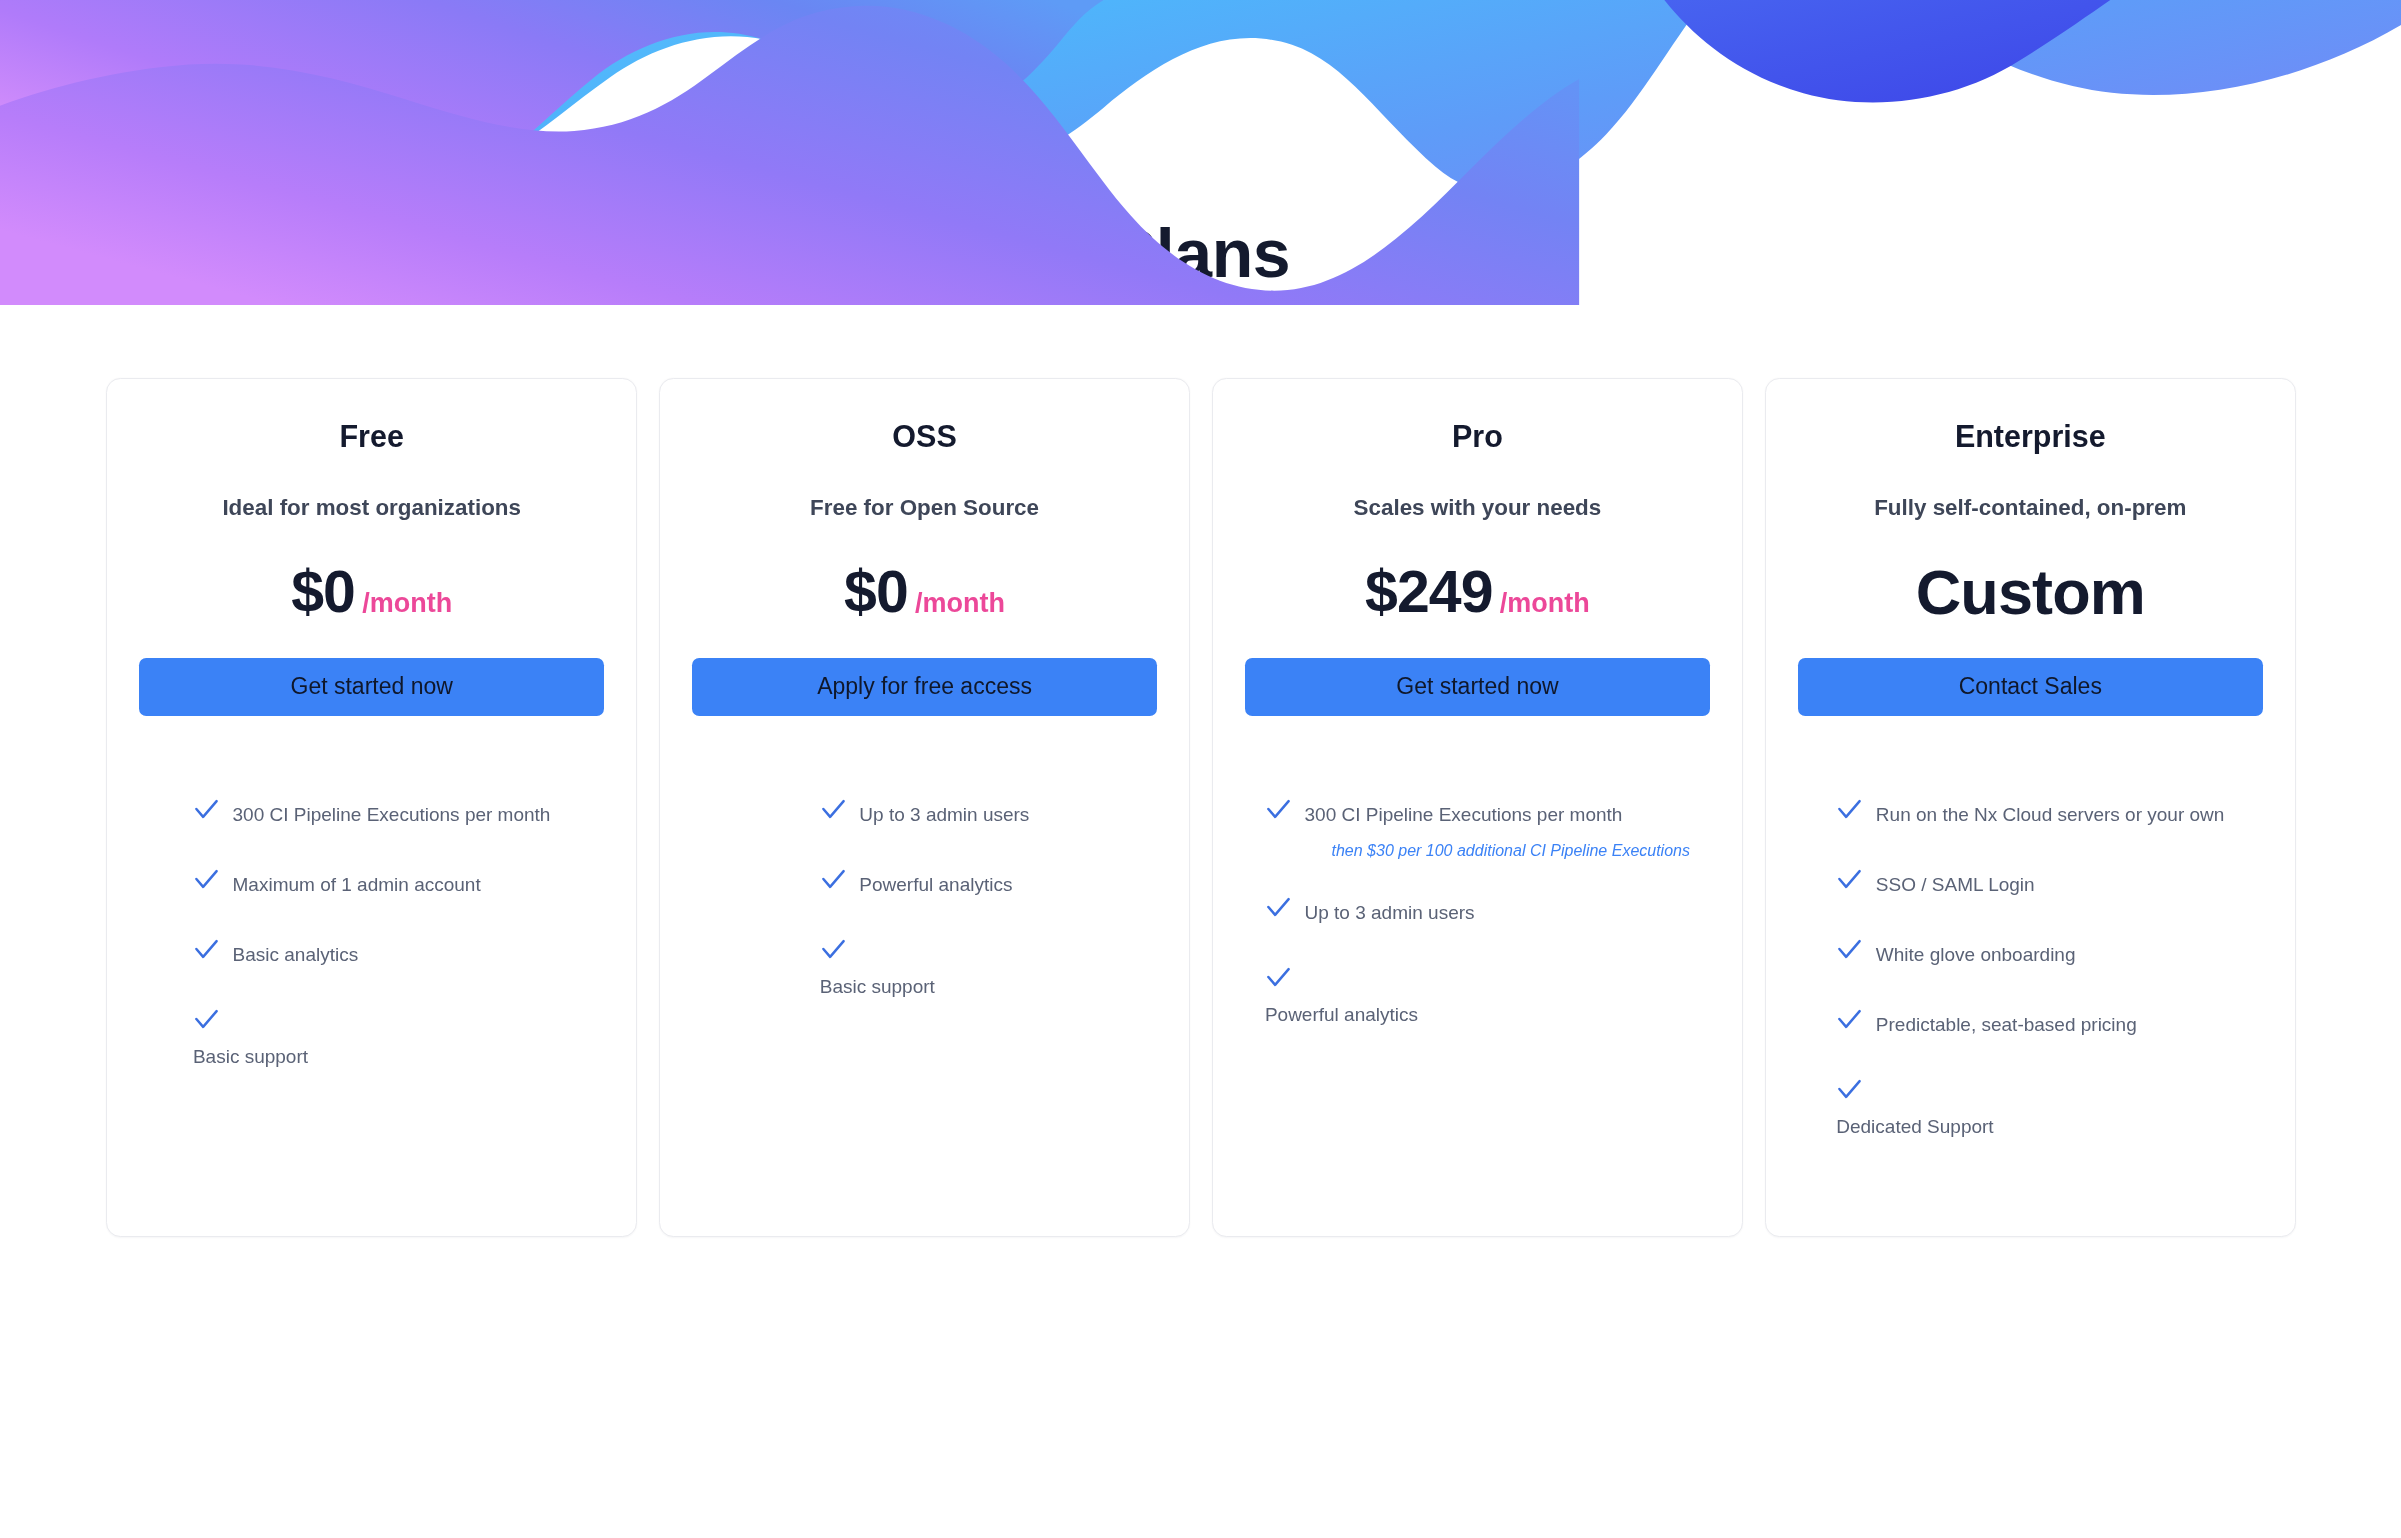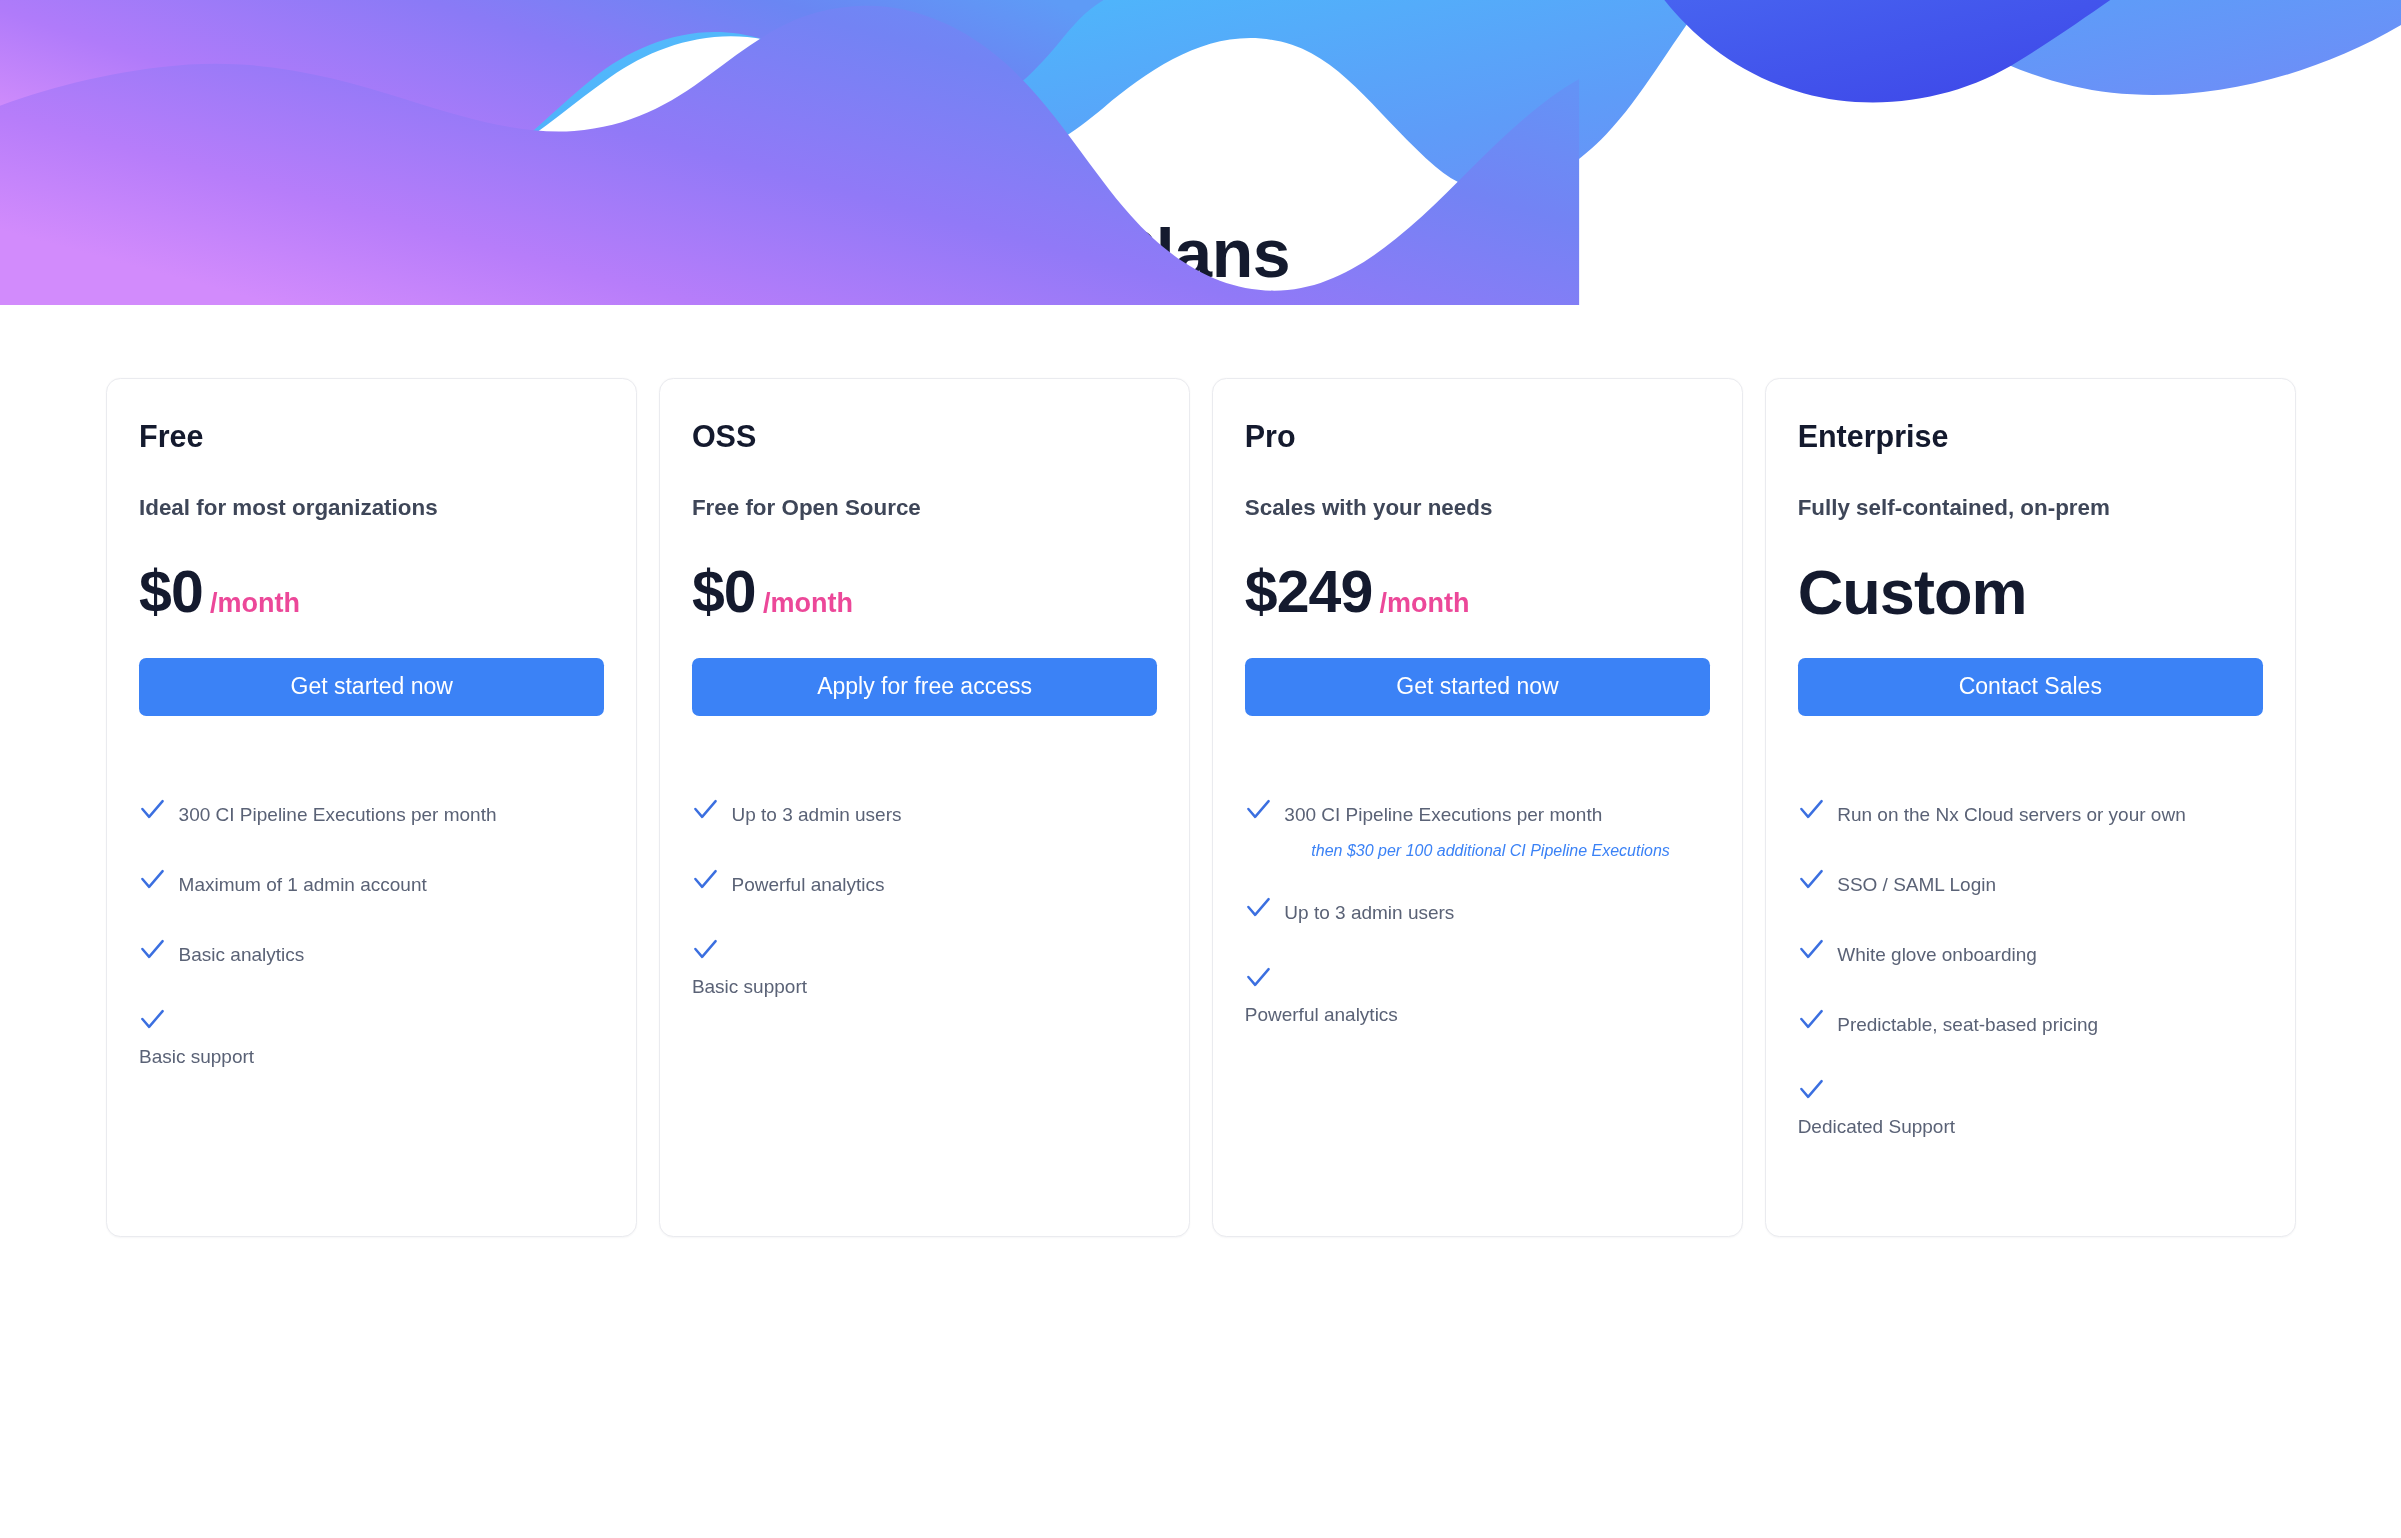"Free" .plan-card { align-items: none -> center }
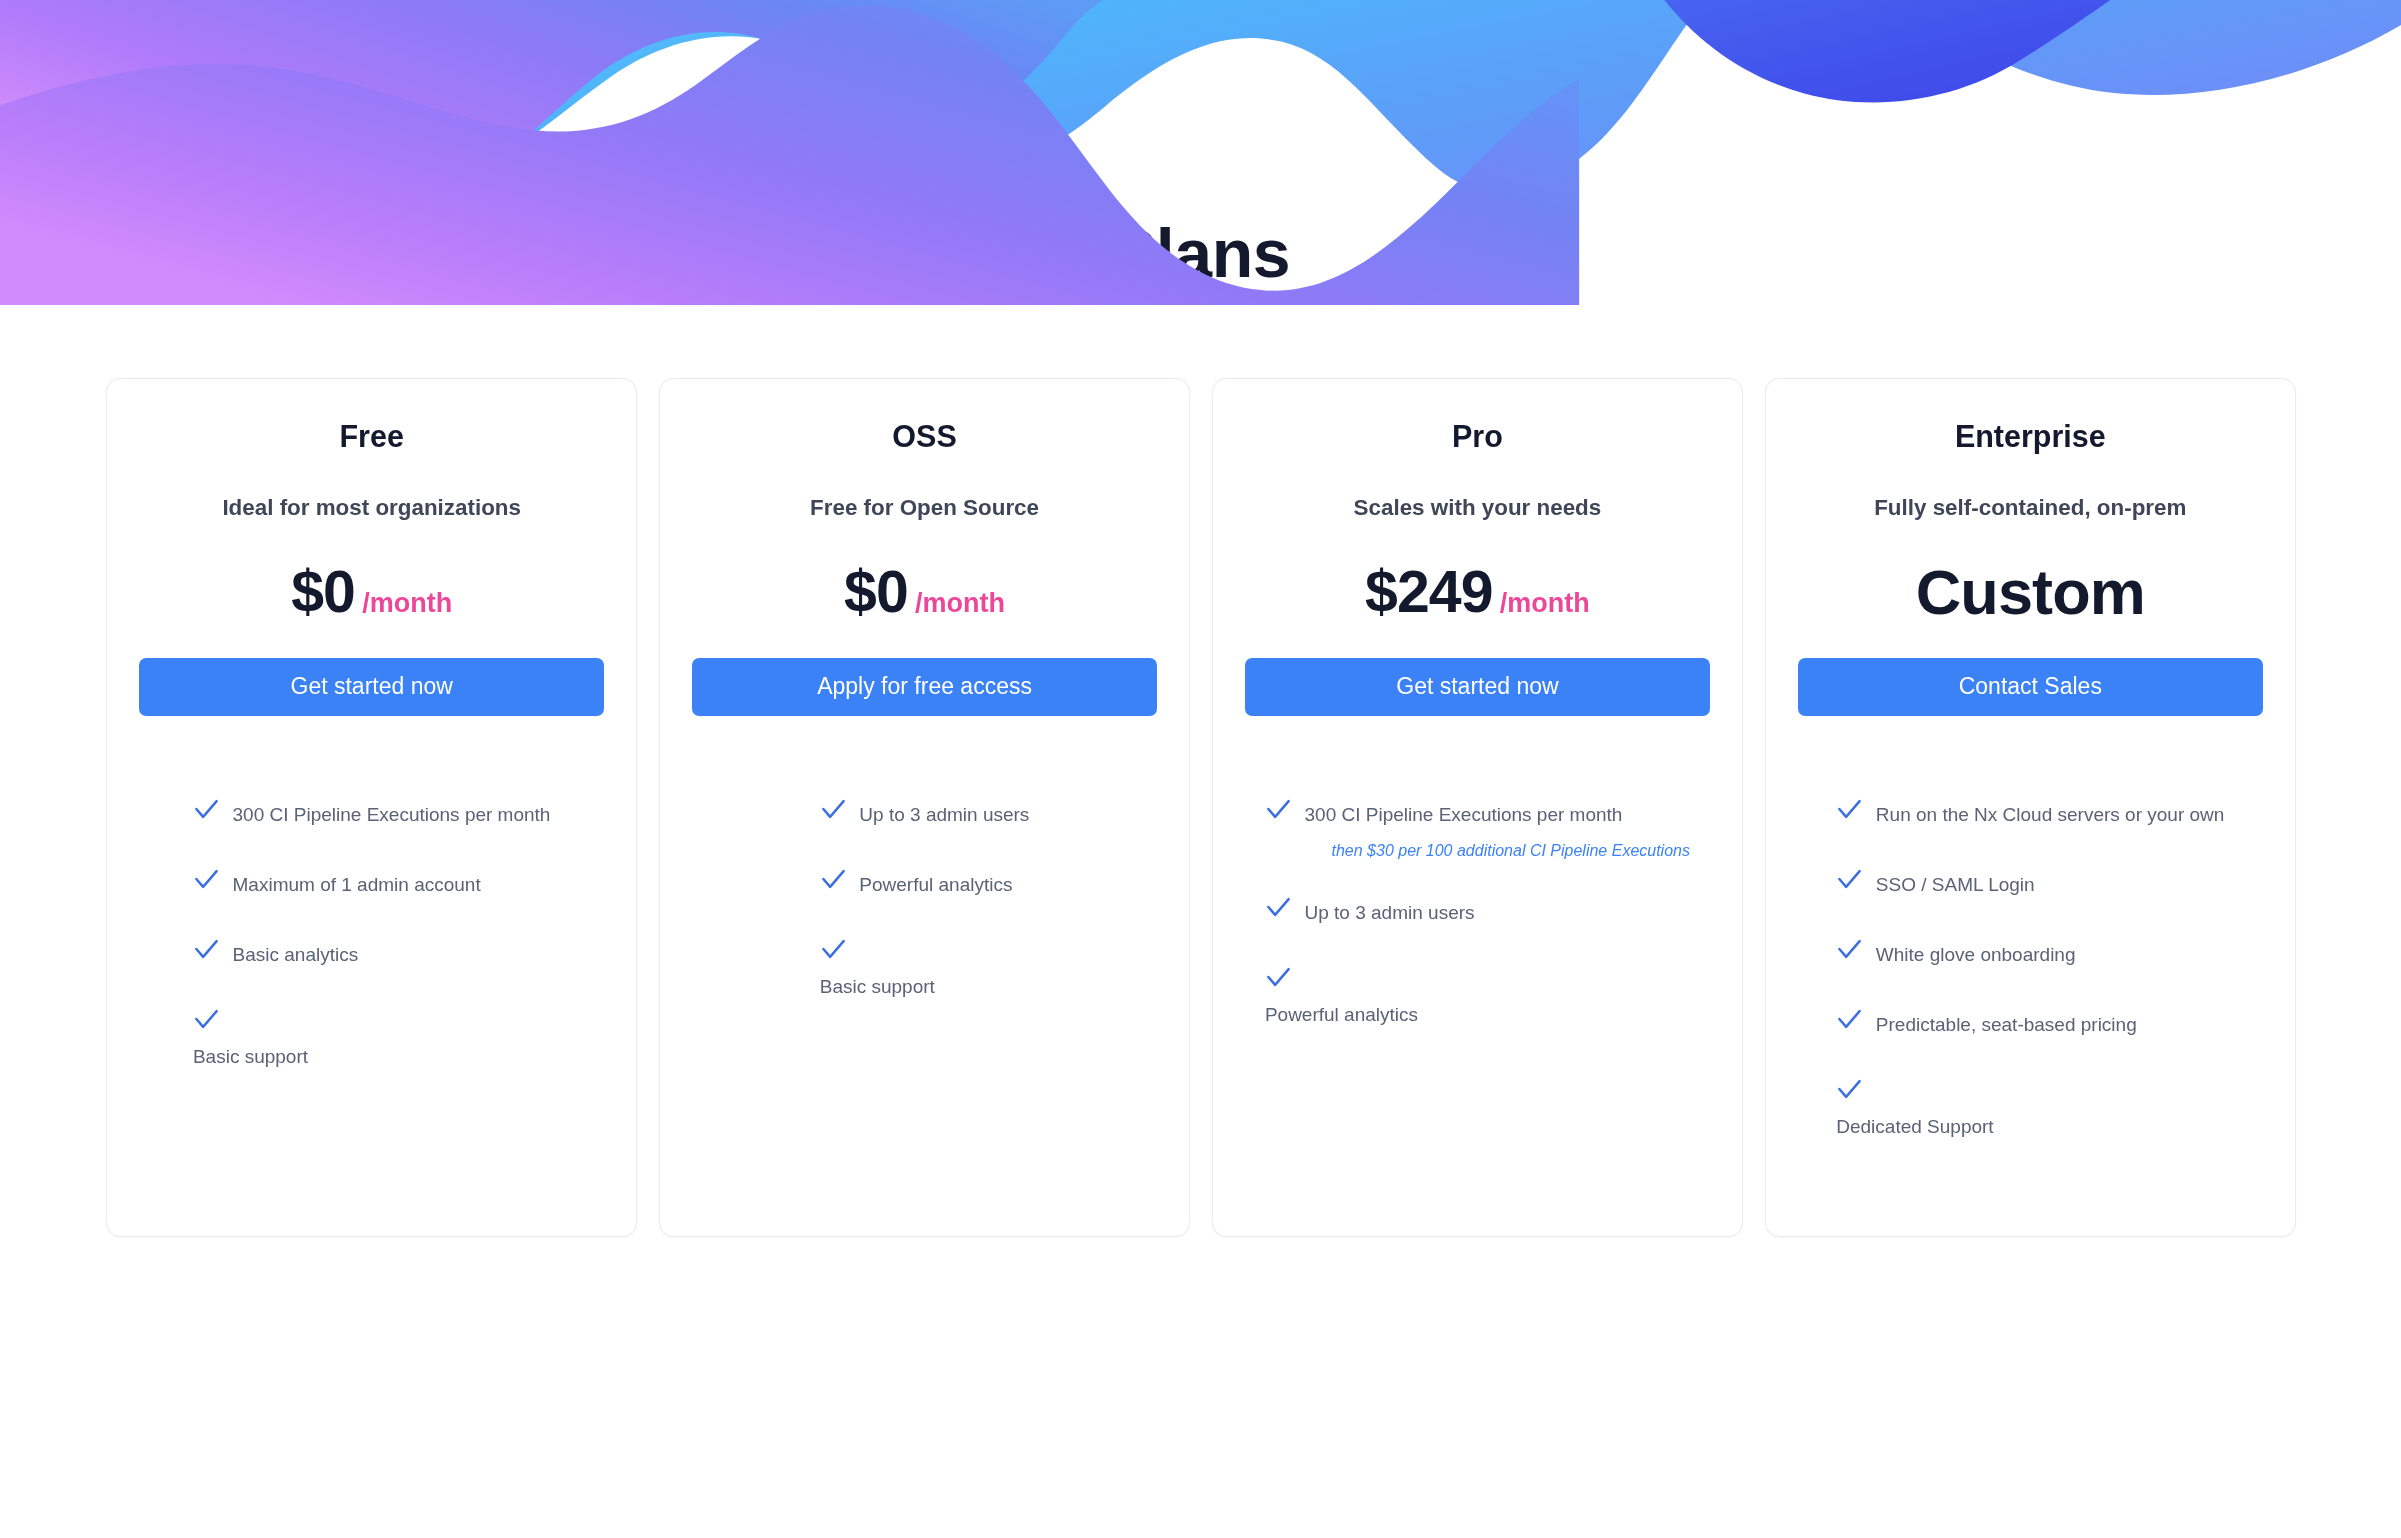"Get started now" .cta-button { color: #ffffff -> #0f172a }
